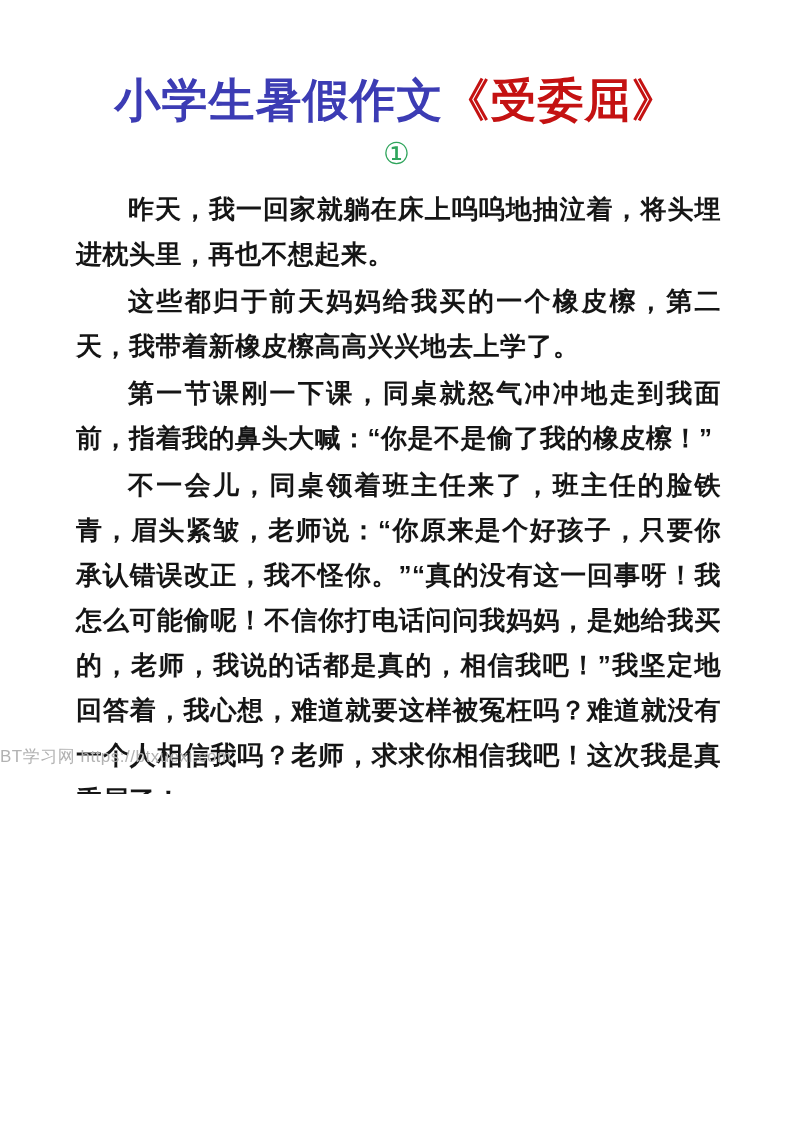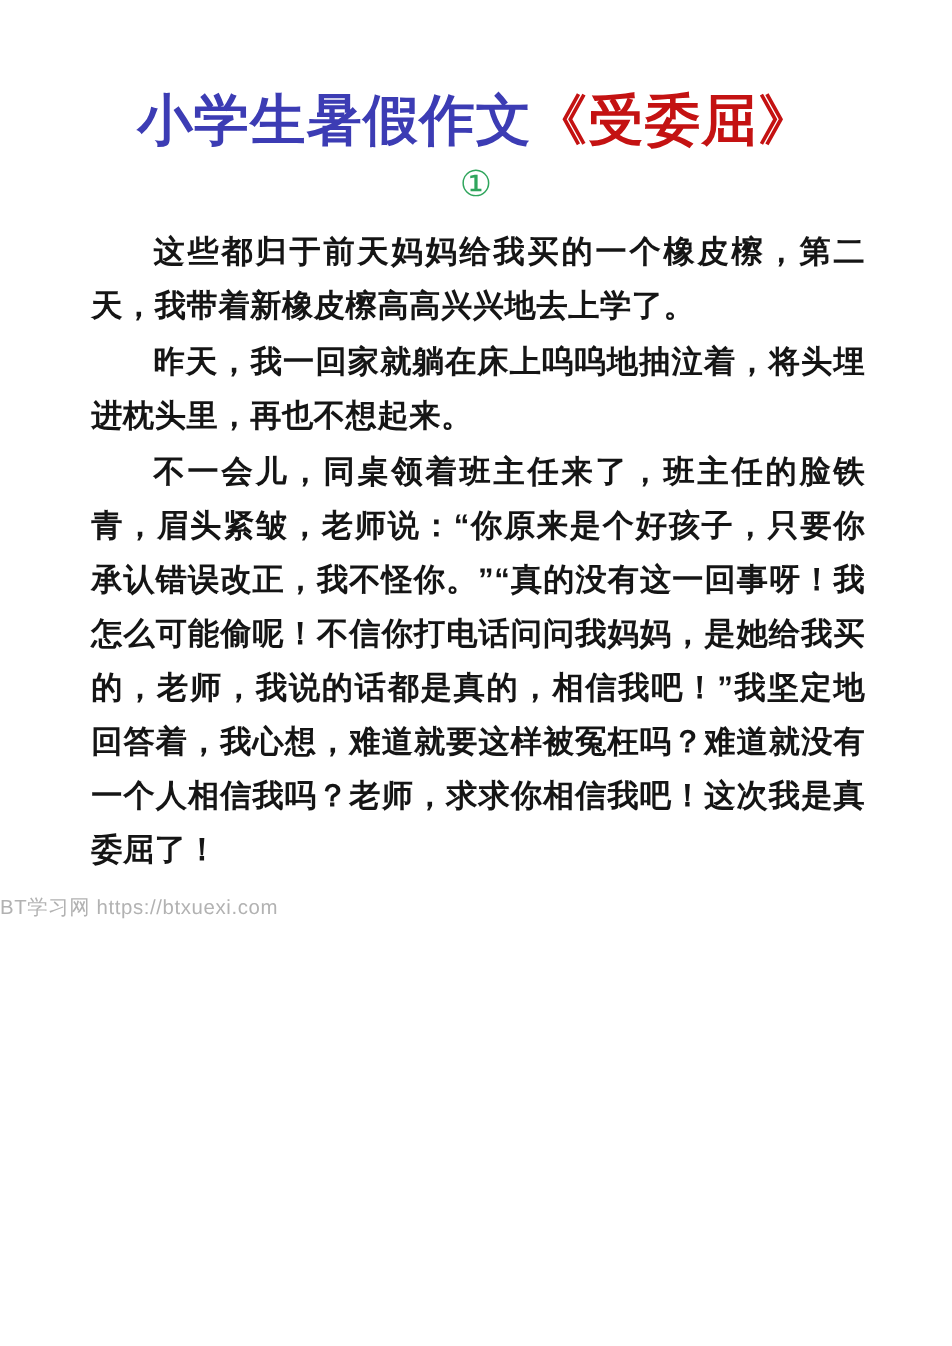"这些都归于前天妈妈给我买的一个橡皮檫，第二天，我带着新橡皮檫高高兴兴地去上学了。" p { order: before "昨天，我一回家就躺在床上呜呜地抽泣着，将头埋进枕头里，再也不想起来。" -> after "昨天，我一回家就躺在床上呜呜地抽泣着，将头埋进枕头里，再也不想起来。" }
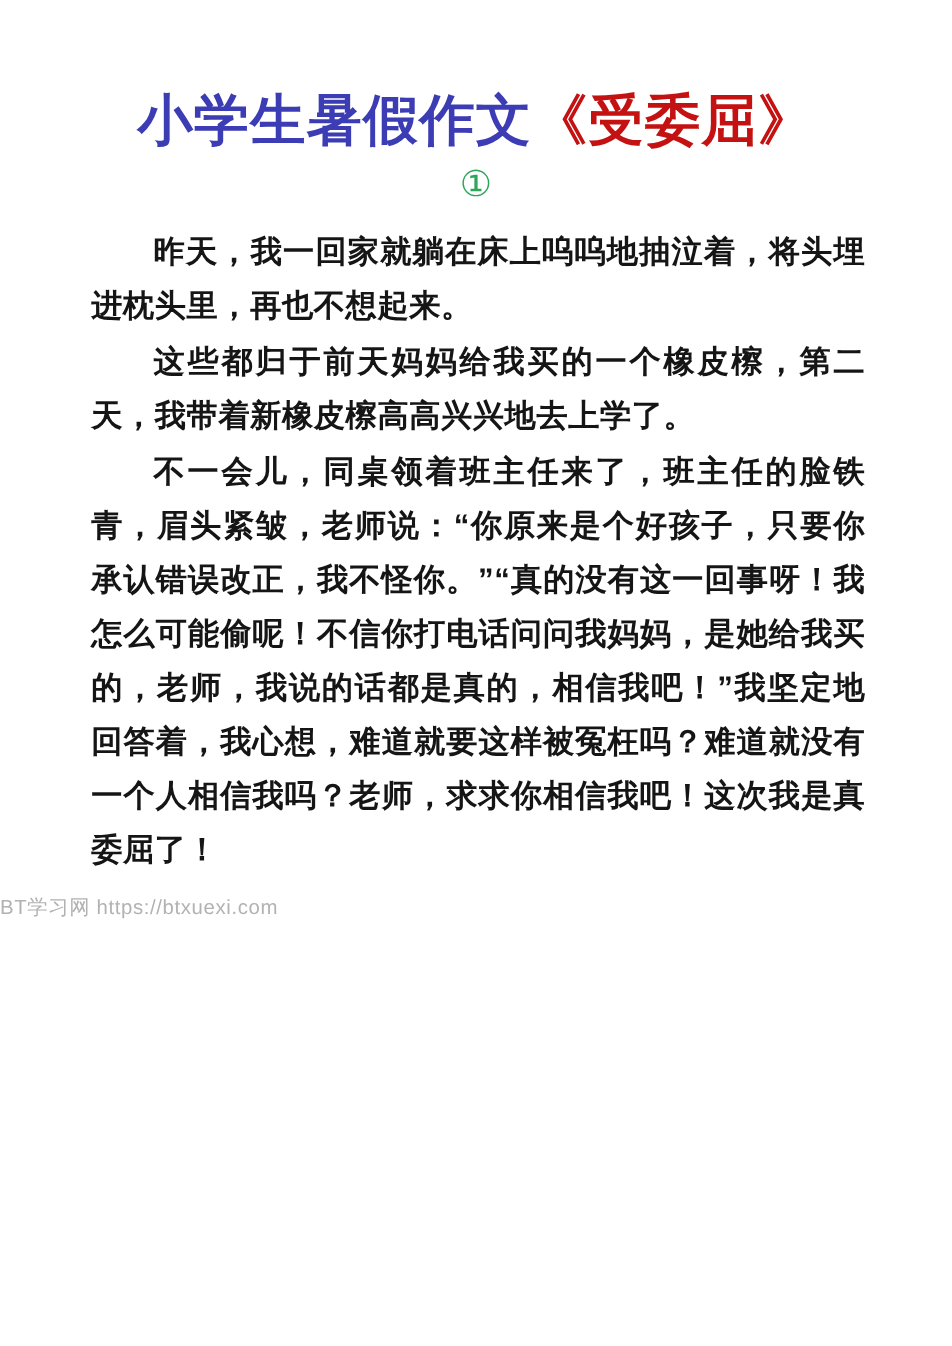"第一节课刚一下课，同桌就怒气冲冲地走到我面前，指着我的鼻头大喊：“你是不是偷了我" p { html: none -> <p>第一节课刚一下课，同桌就怒气冲冲地走到我面前，指着我的鼻头大喊：“你是不是偷了我的橡皮檫！”</p> }
